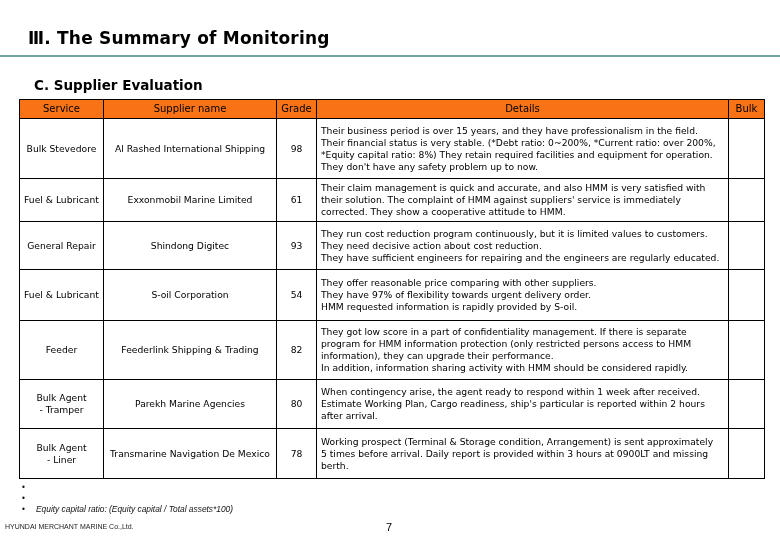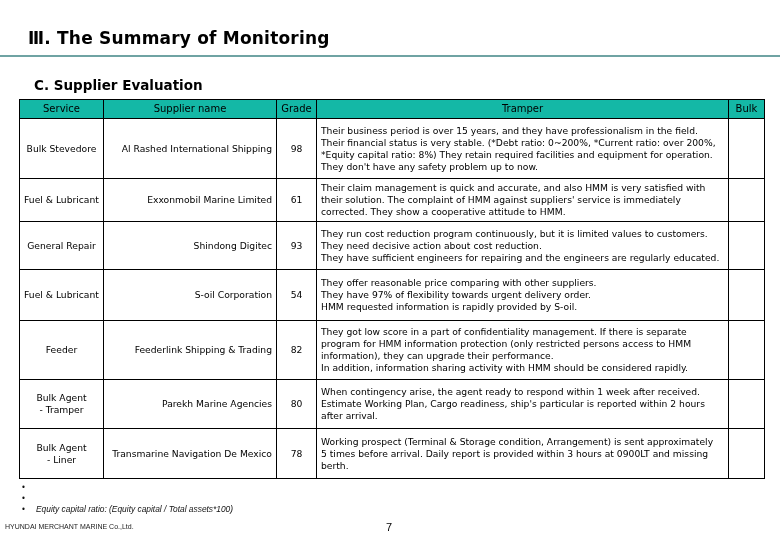"Service" table.eval th { background: #14b8a6 -> #f97316 }
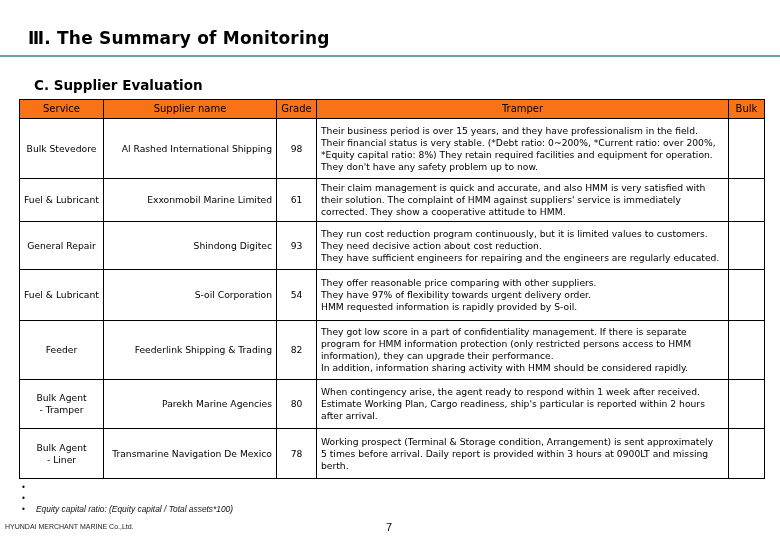"Tramper" th { text: Tramper -> Details }
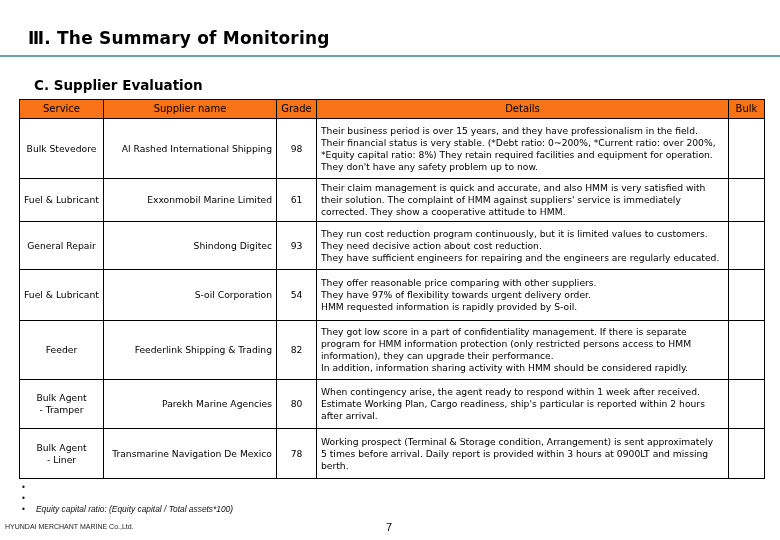"Al Rashed International Shipping" td.c-supplier { text-align: right -> center }
